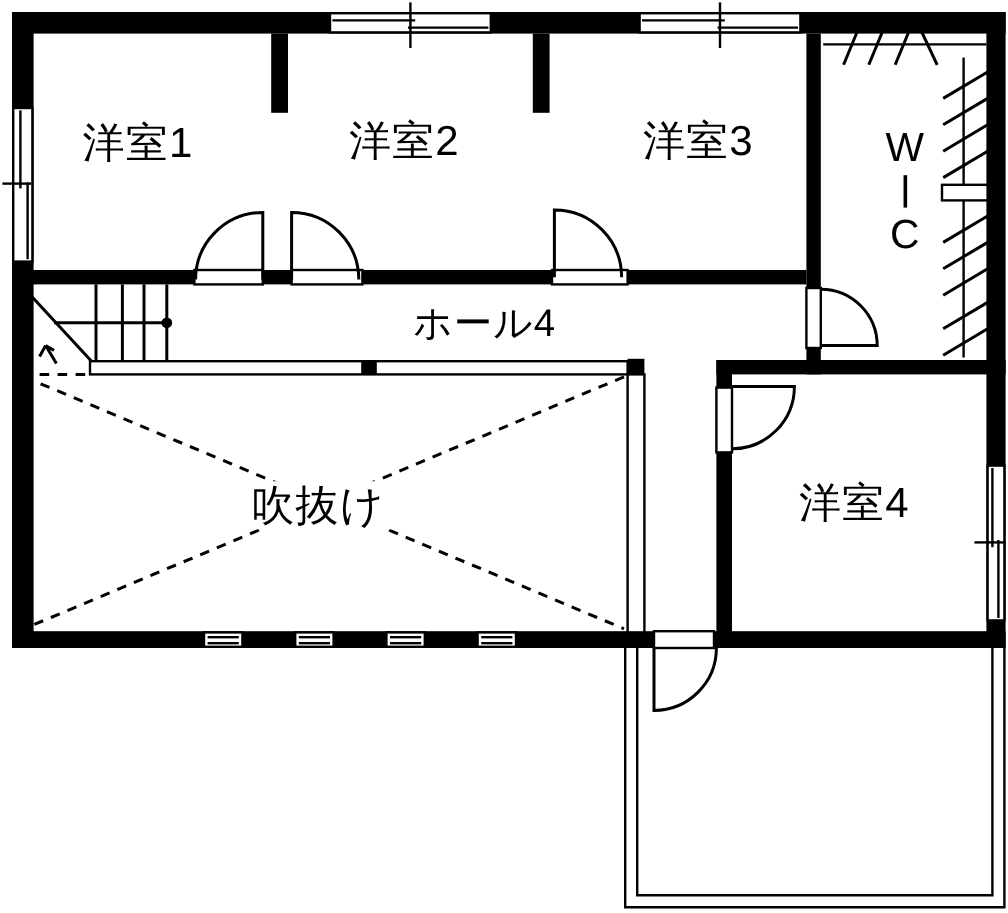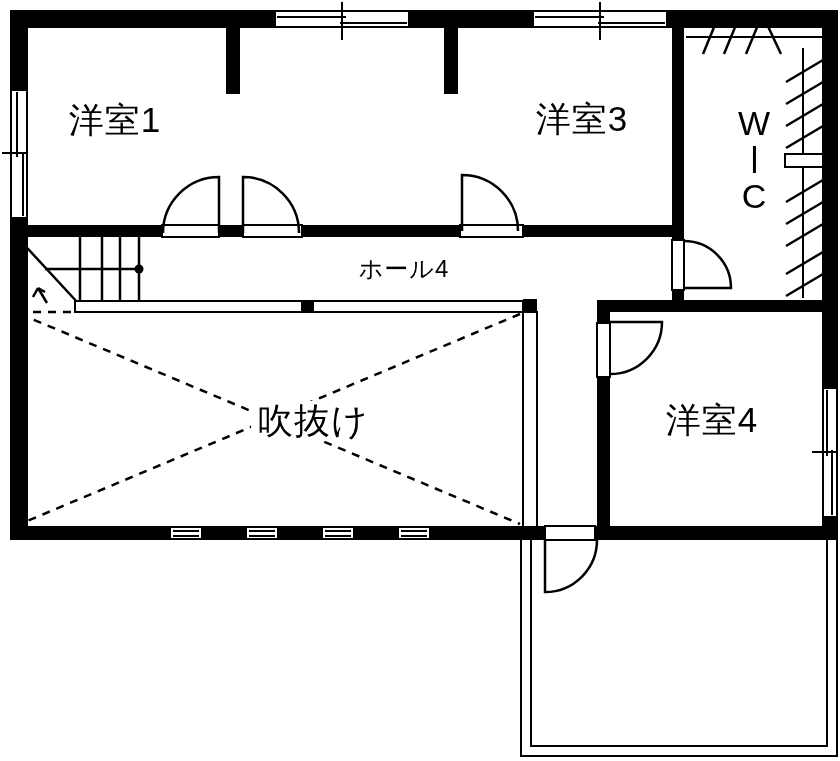"洋室2" div.room-label { html: none -> <div>洋室2</div> }
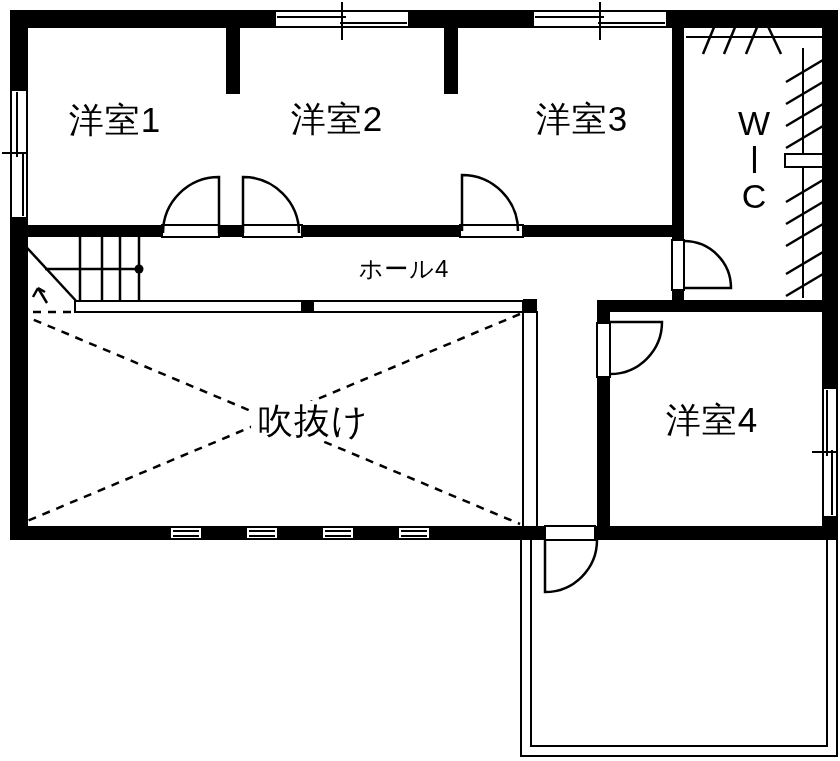"ホール4" .room-label.small { font-size: 24px -> 32px }
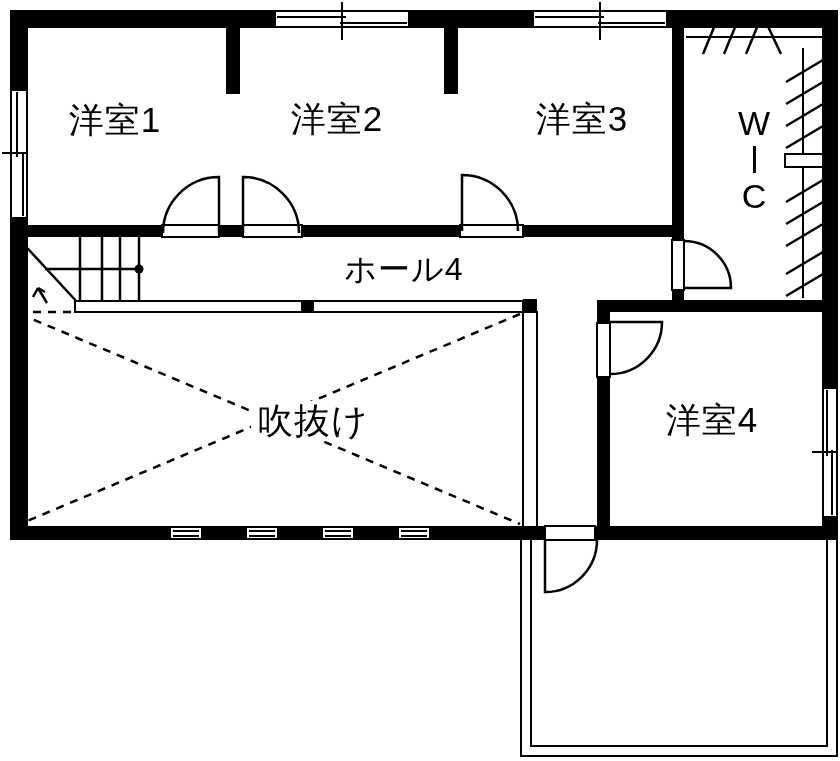"吹抜け" div.room-label { margin-left: 48px -> none }
